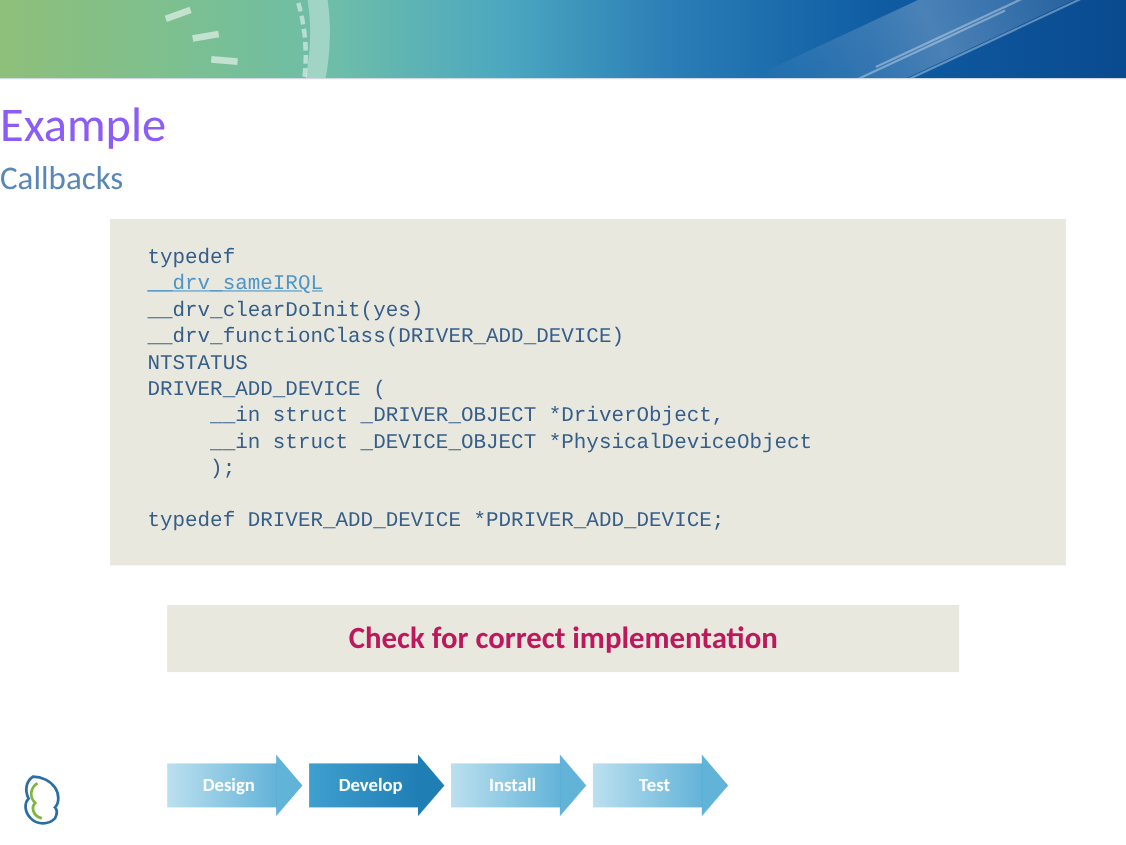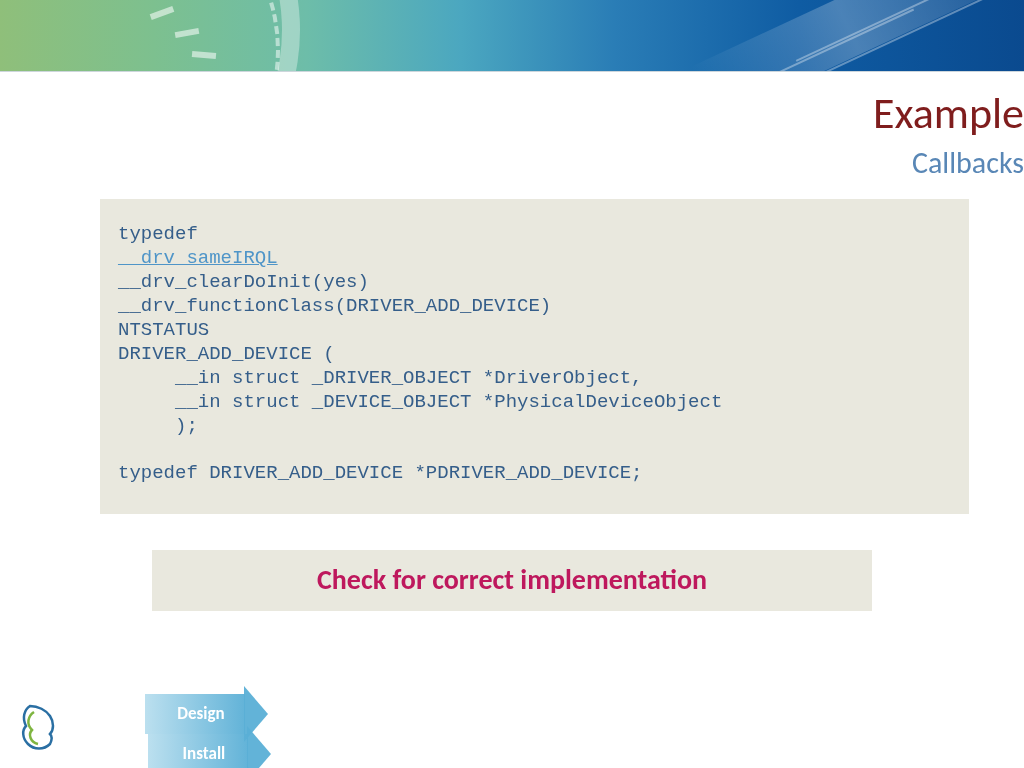"Example" .title { color: #7f1d1d -> #8b5cf6; text-align: right -> left }
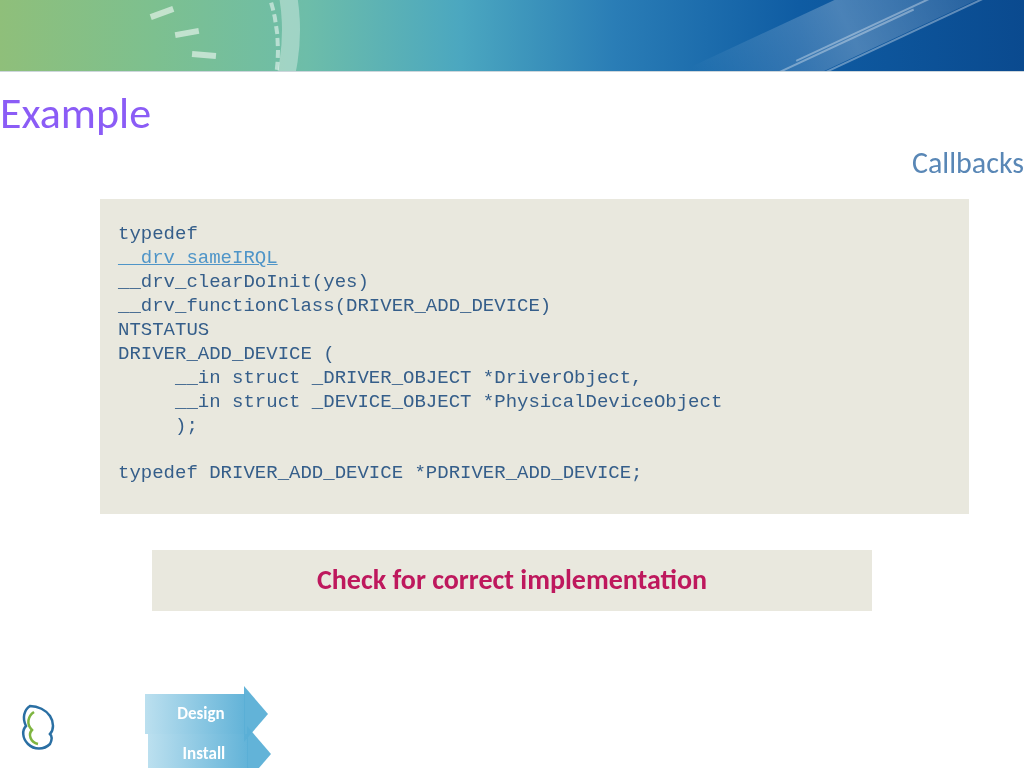"Callbacks" .subtitle { text-align: right -> left }
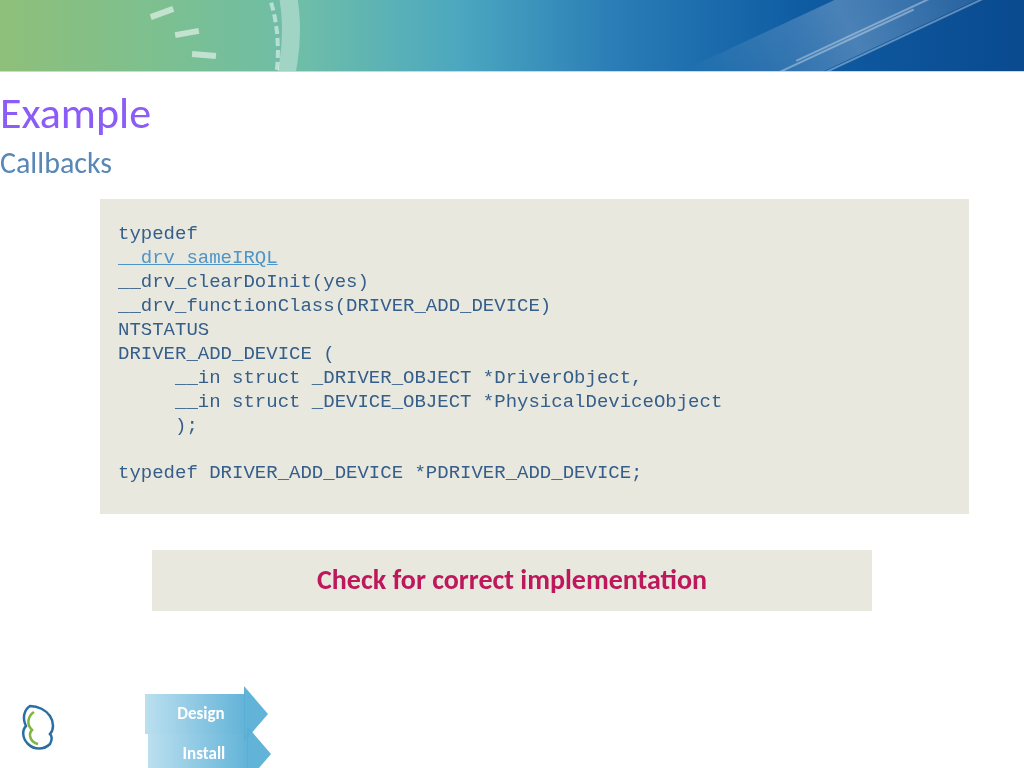"typedef __drv_sameIRQL" .codeblock { padding: 24px 18px 28px 18px -> 24px 18px 28px 34px }
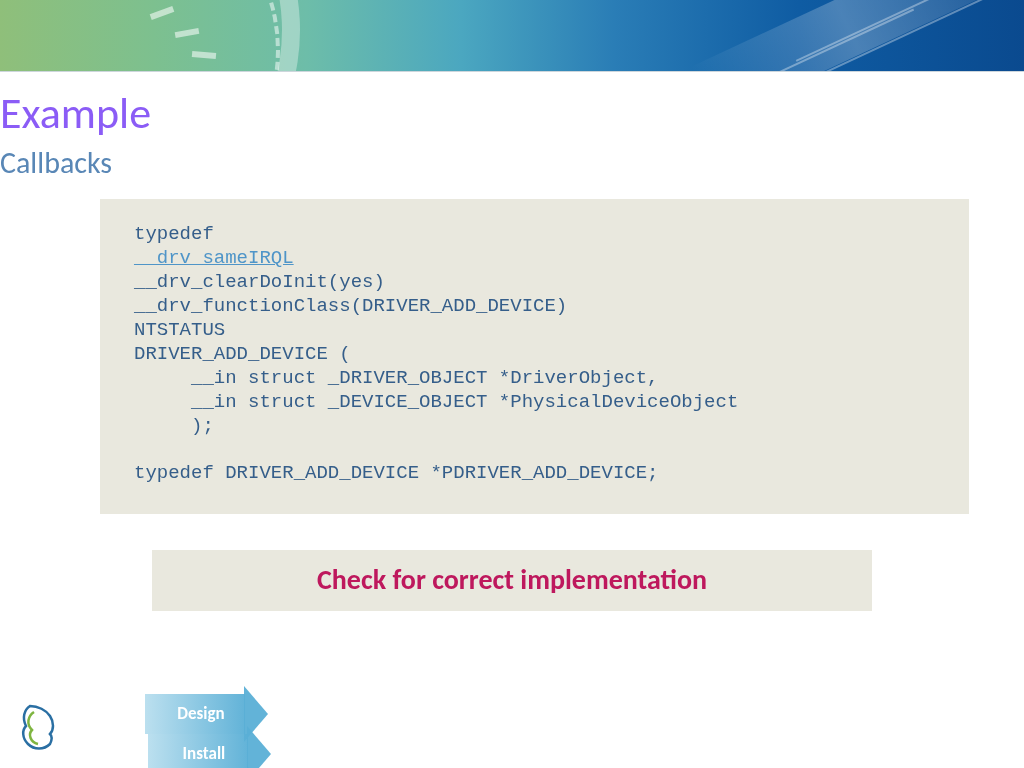"Design" .arrows { align-items: center -> flex-start; flex-direction: column -> row; left: 140px -> 152px }
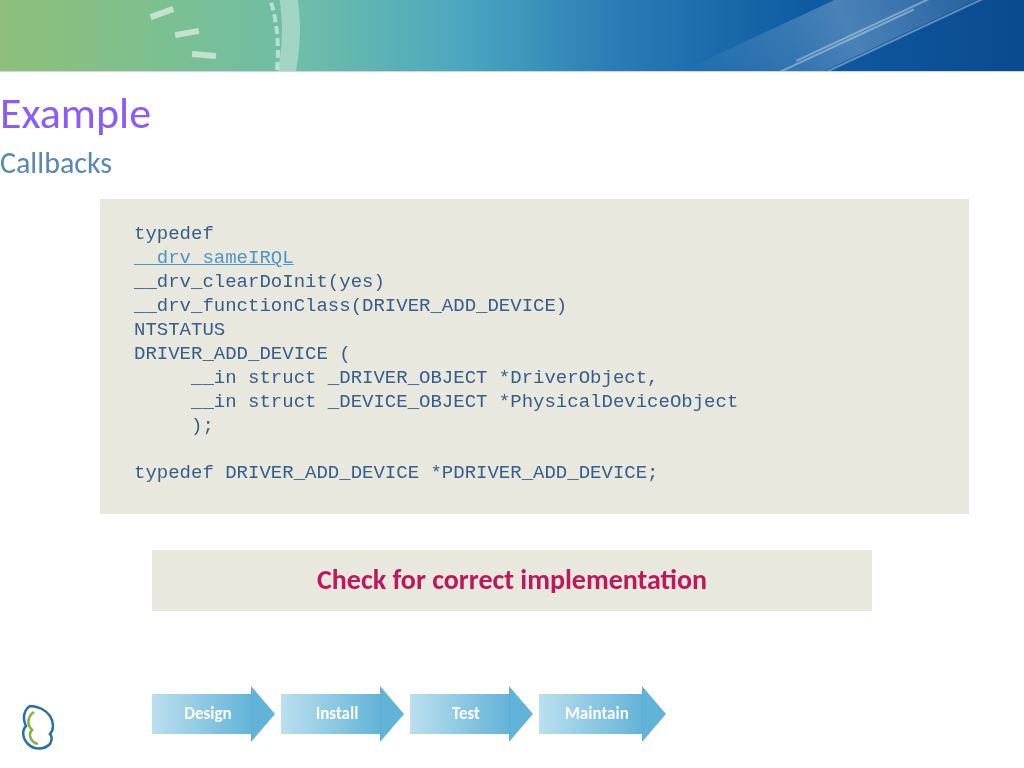"Develop" div.arrow { html: none -> <div> <div><span>Develop</span></div> <div></div> </div> }
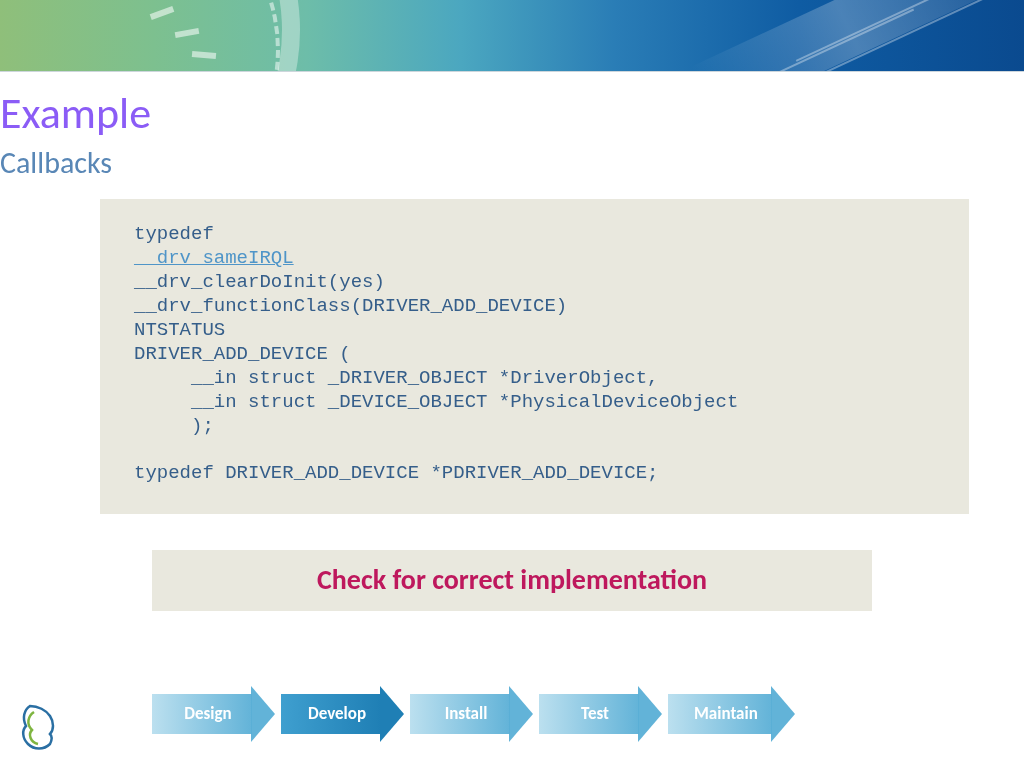"Maintain" div.arrow { html: <div> <div><span>Maintain</span></div> <div></div> </div> -> none }
